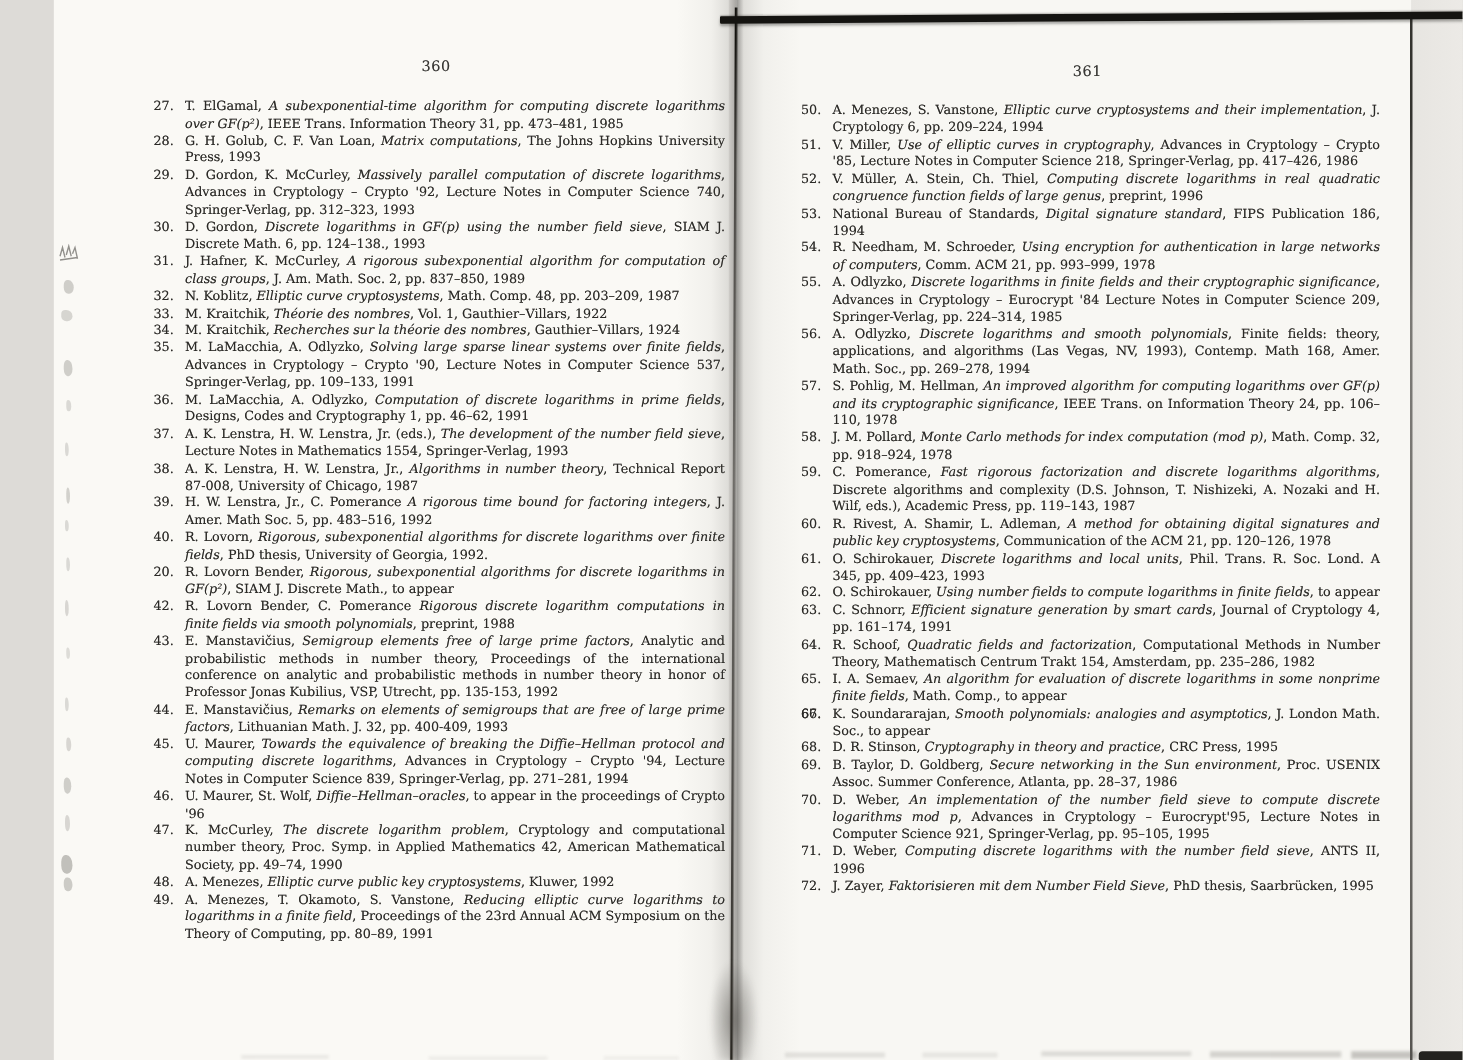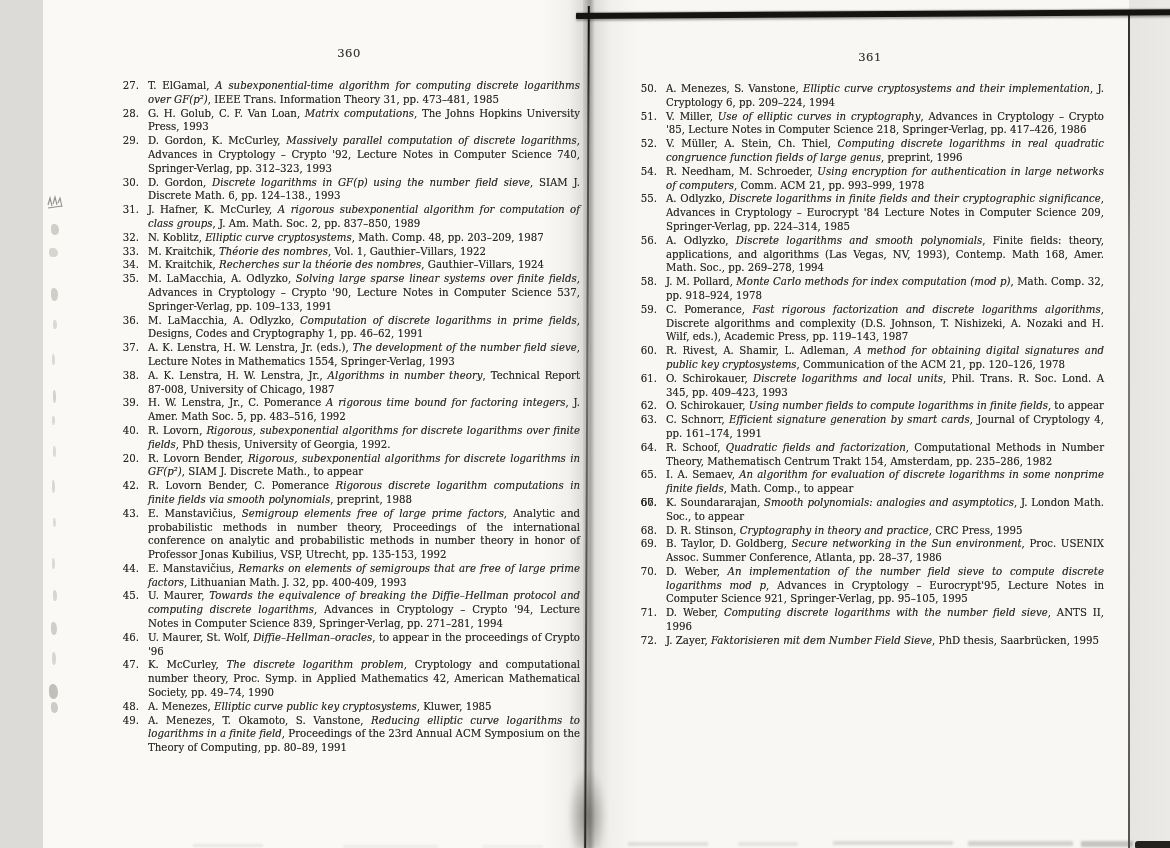"53." div.ref { html: none -> <div><span>53.</span><span><span>National Bureau of Standards, </span><span>Digital signature standard</span><span>, FIPS Publication 186, 1994</span></span></div> }
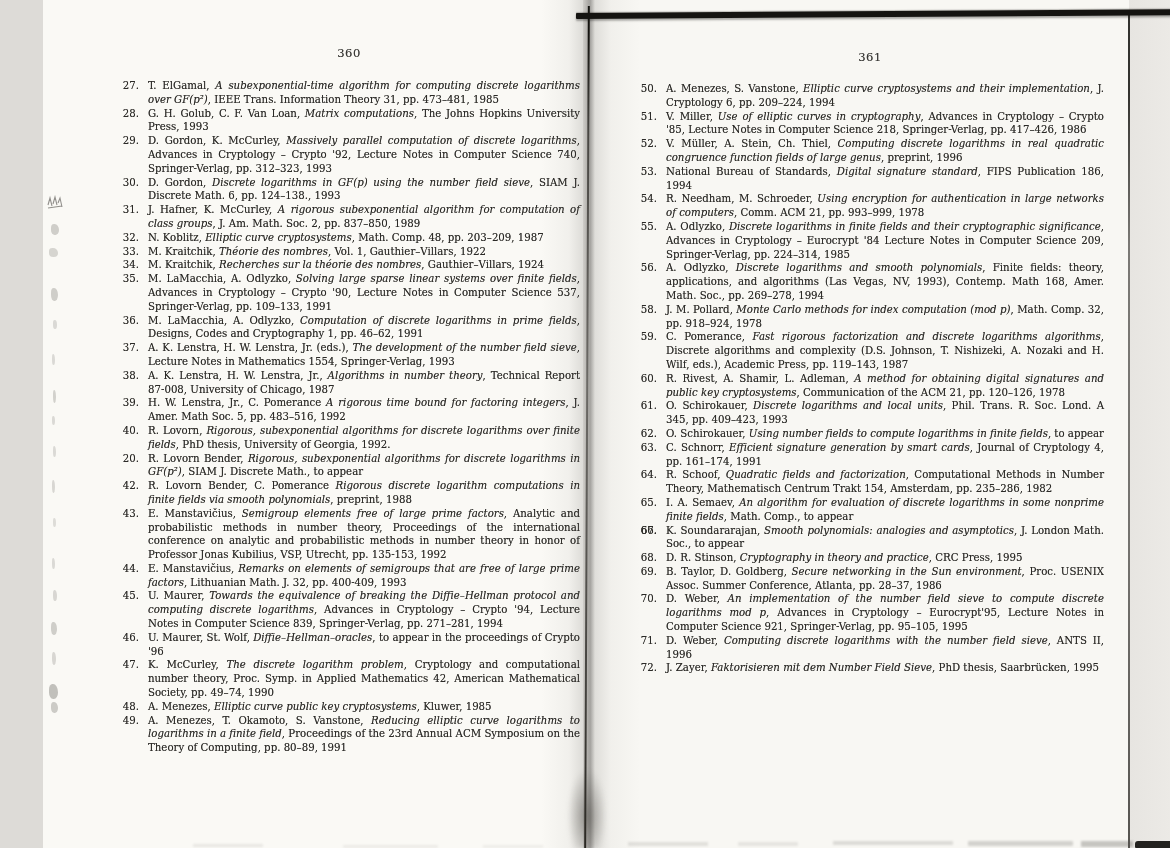"57." div.ref { html: none -> <div><span>57.</span><span><span>S. Pohlig, M. Hellman, </span><span>An improved algorithm for computing logarithms over GF(p) and its cryptographic significance</span><span>, IEEE Trans. on Information Theory 24, pp. 106–110, 1978</span></span></div> }
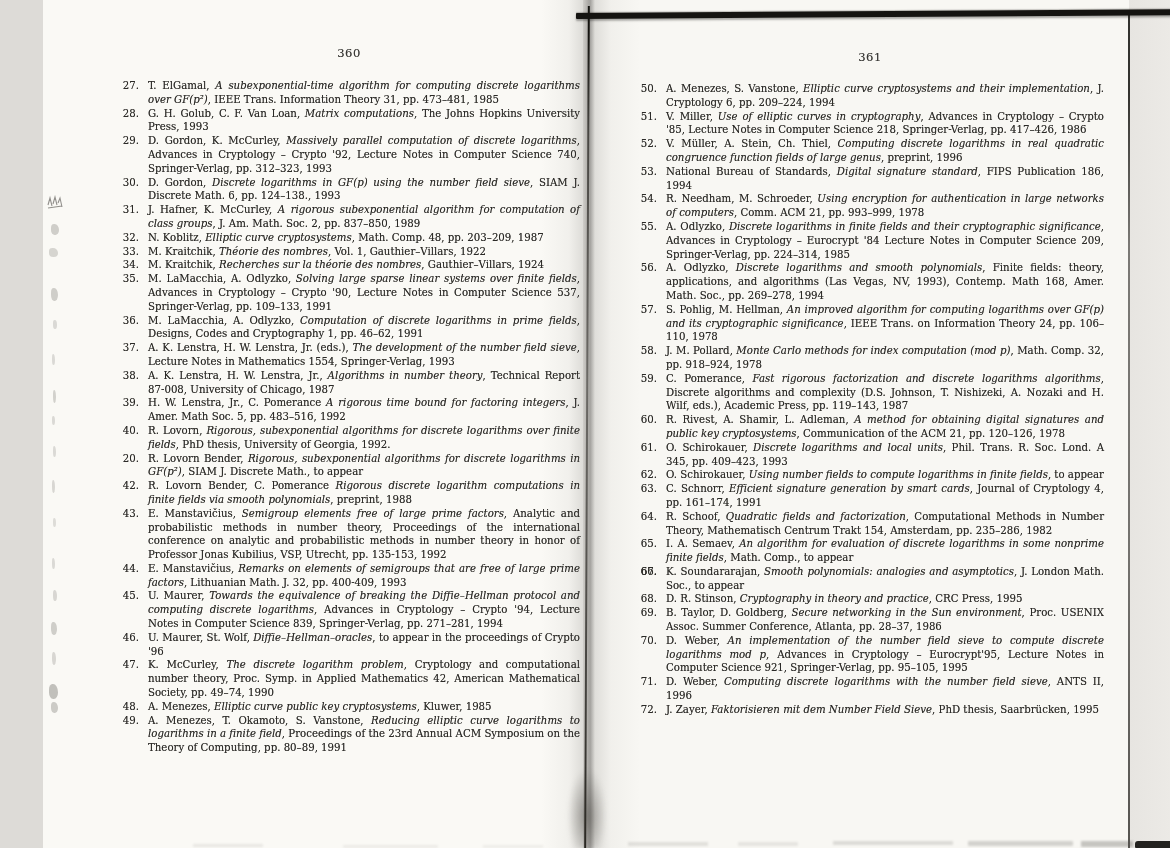", Kluwer, 1985" span { text: 1985 -> 1992 }
